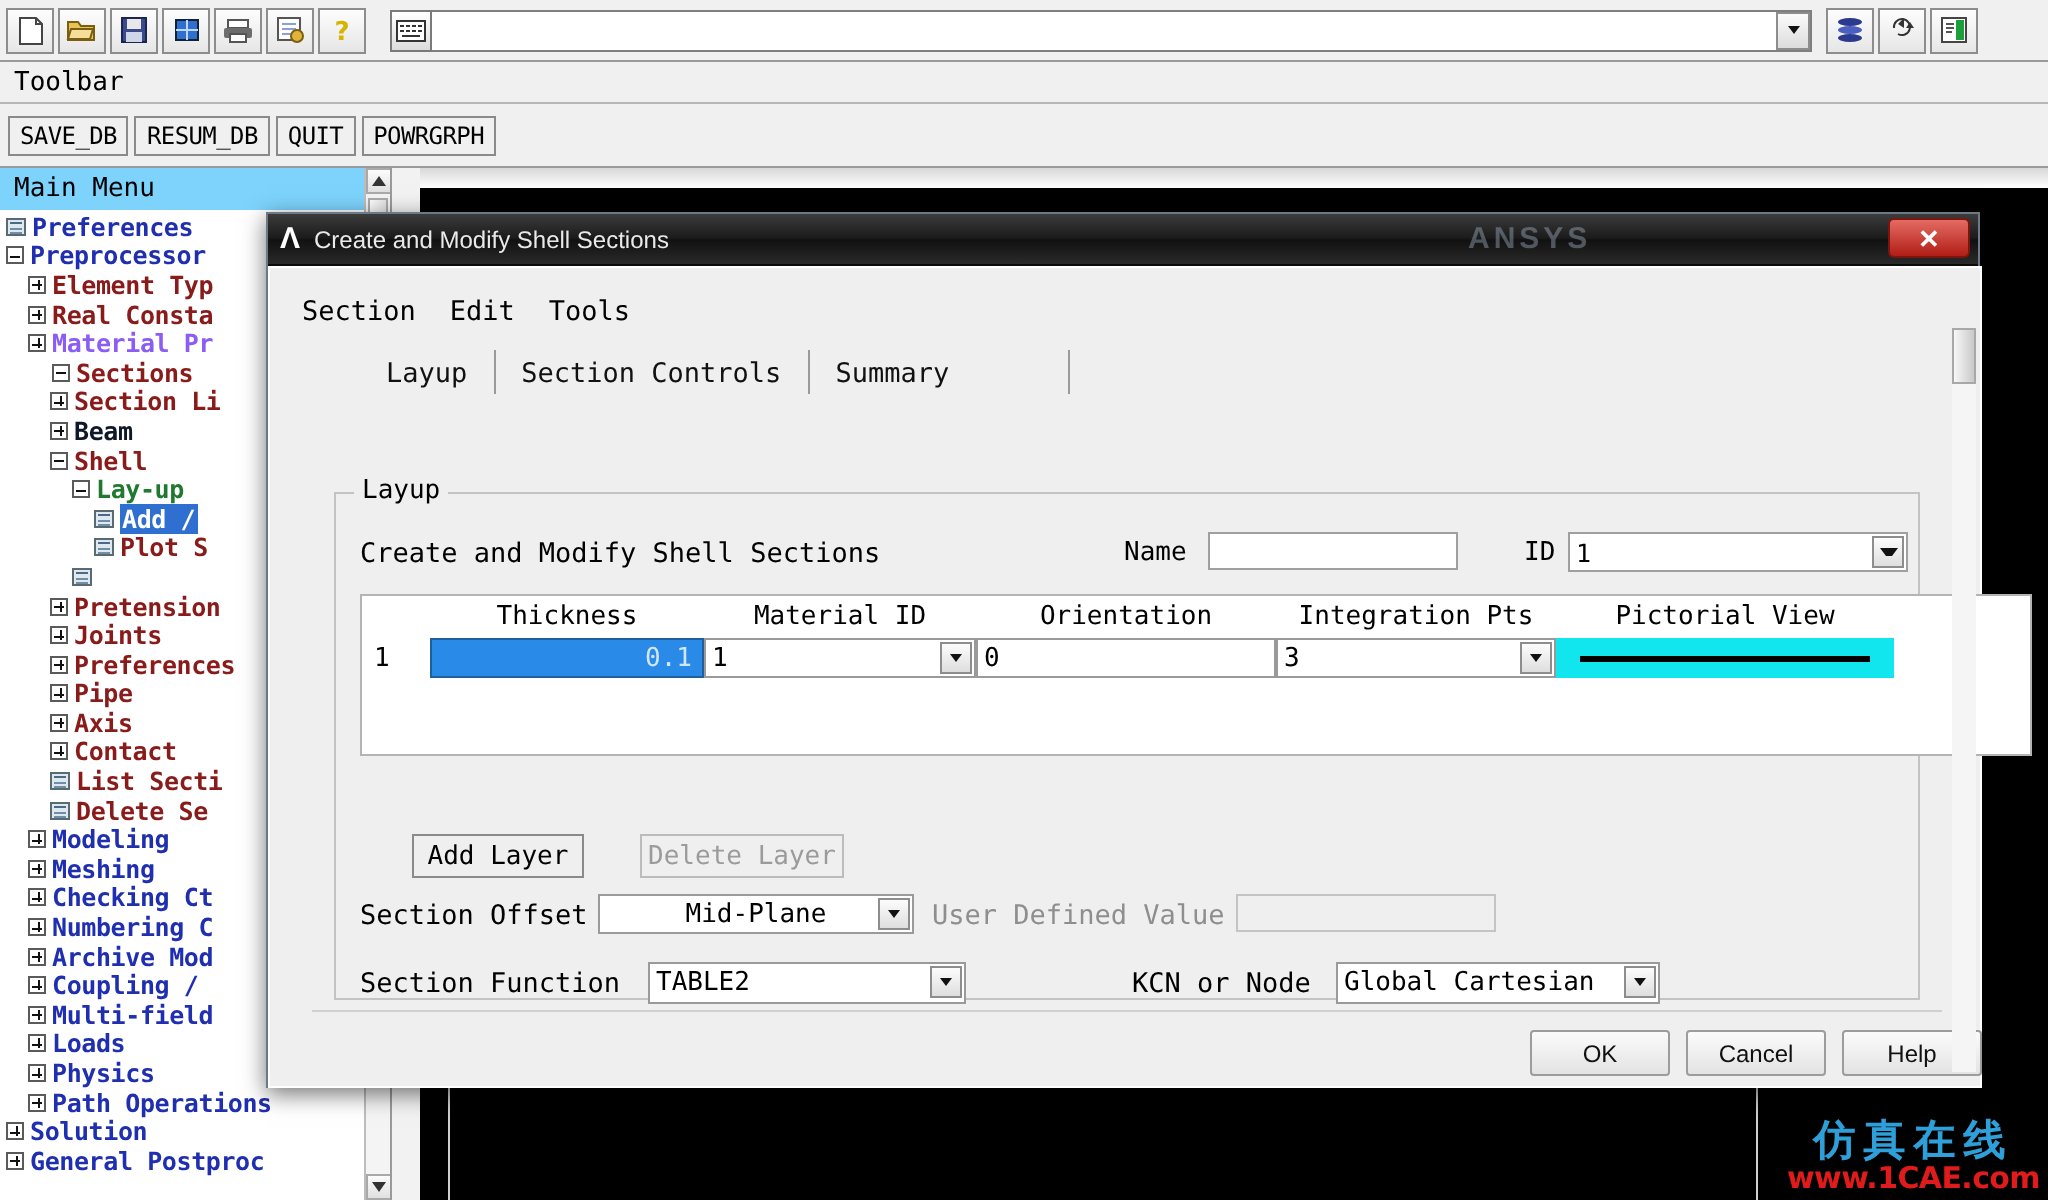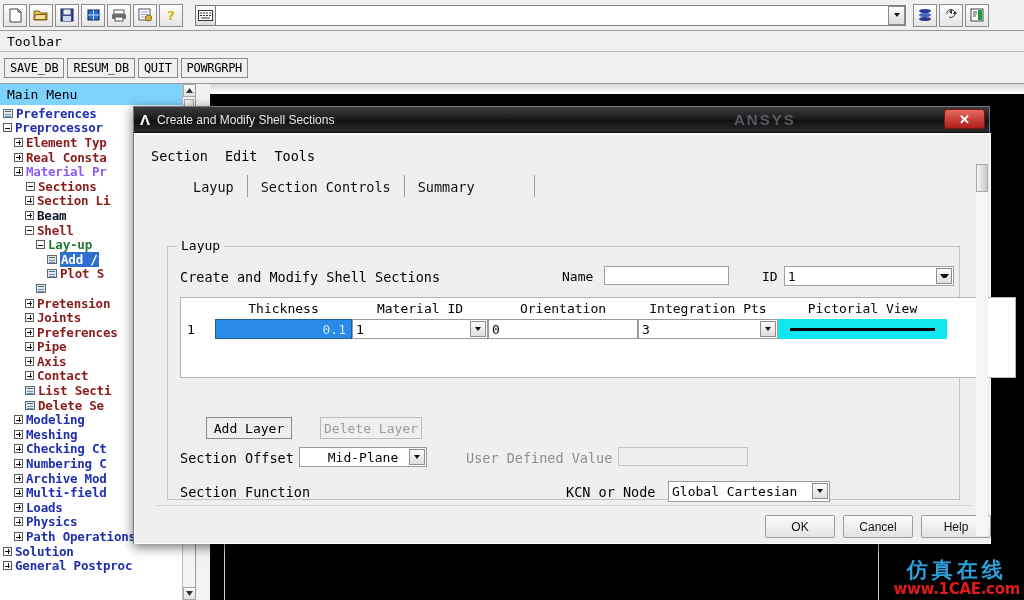"Mid-Plane" .so-combo { width: 128px -> 158px }
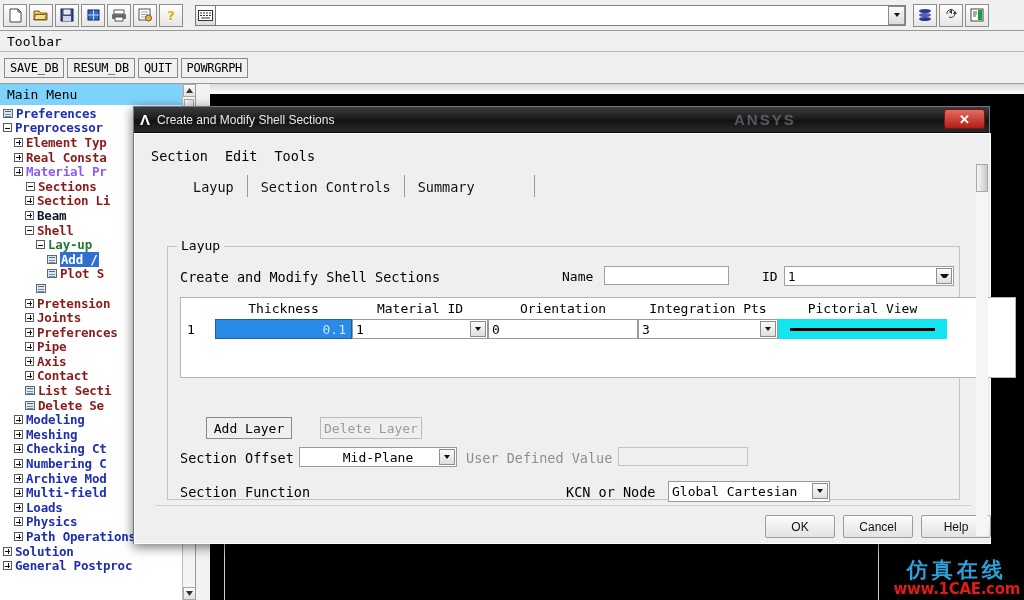"Coupling /" div.tnode { html: none -> <div> <span></span> <span>Coupling / </span> </div> }
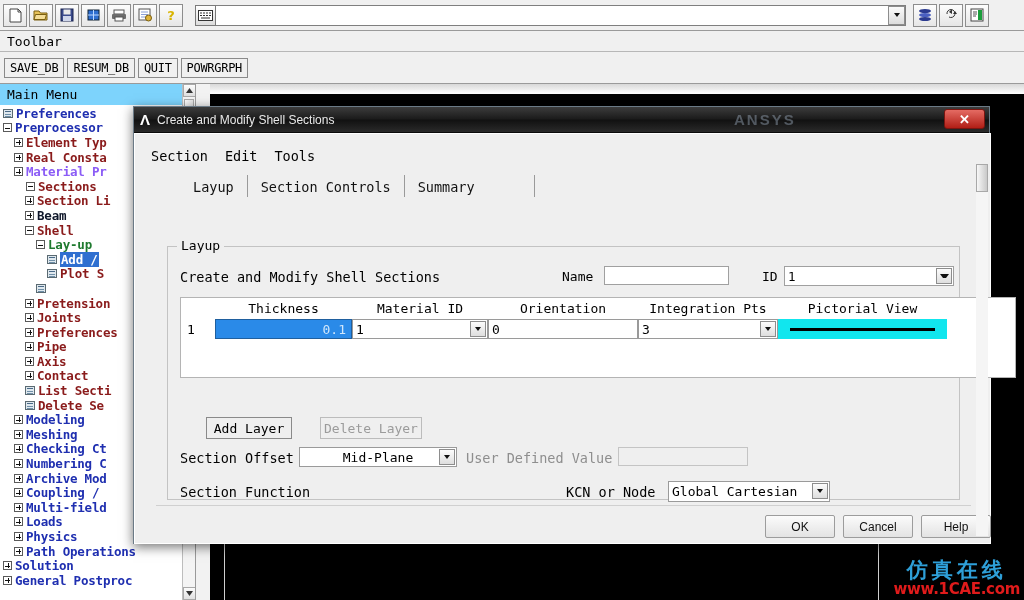"TABLE2" div.combo { html: none -> <div> <span>TABLE2</span> <div> <span></span> </div> </div> }
